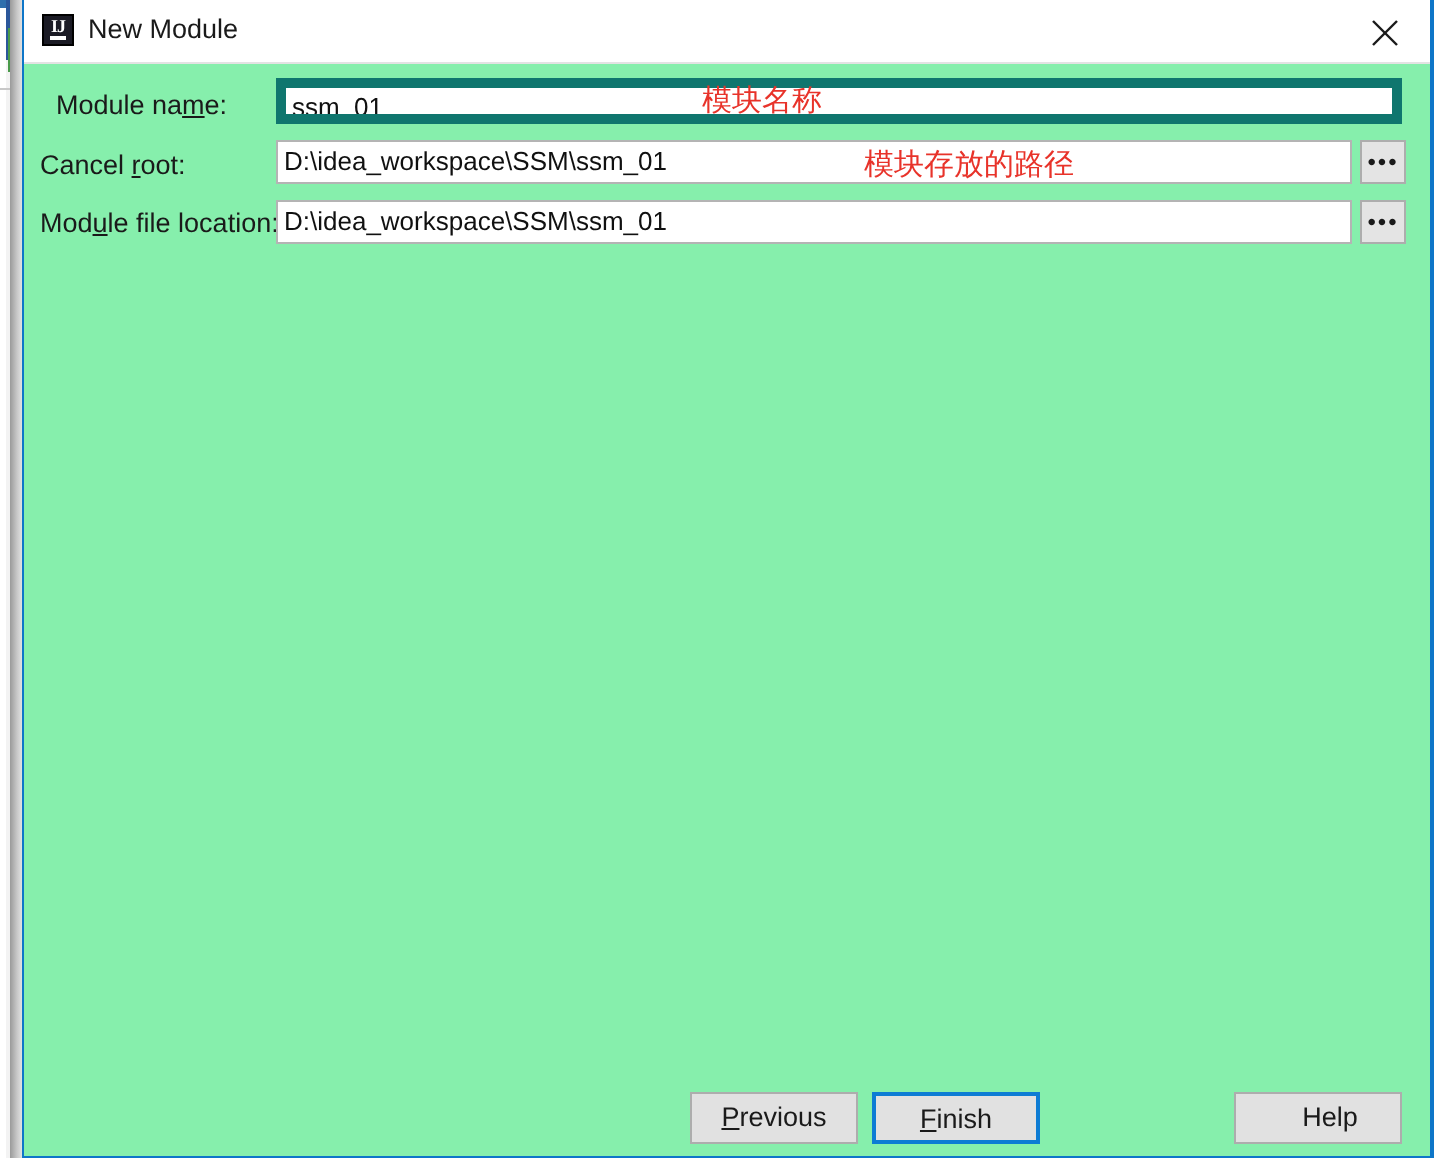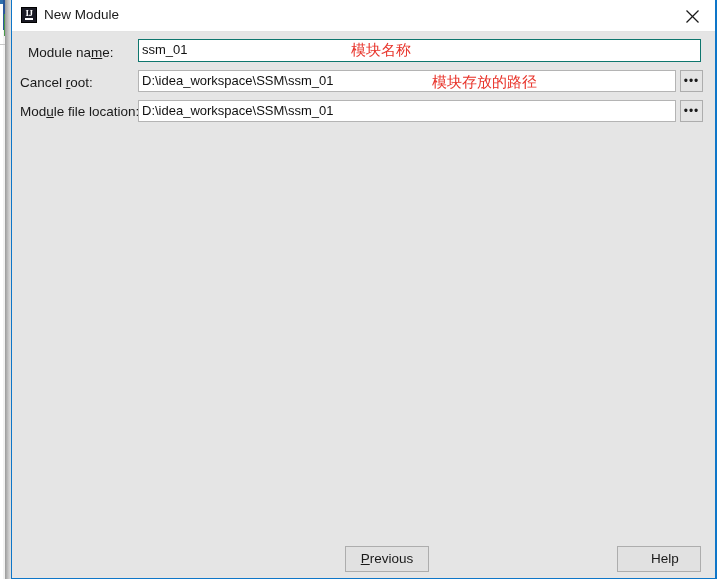"IJ" #dialog { background: #e5e5e5 -> #86efac }
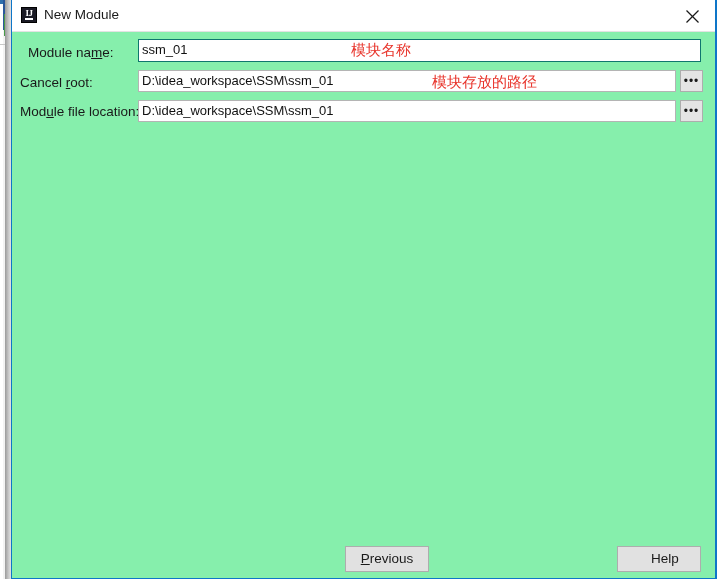"ssm_01" .text-field.focused { border: 1px solid #0f766e -> 5px solid #0f766e }
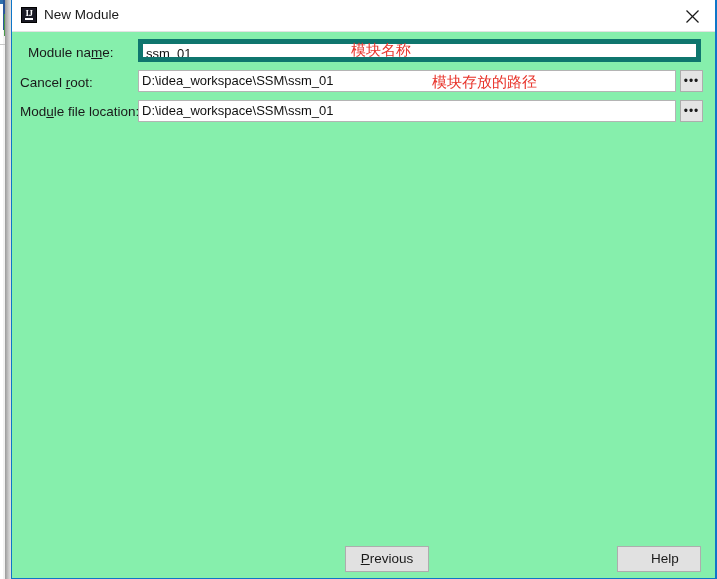"Finish" div.dlg-btn { html: none -> <div> <u>F</u><span>inish</span> </div> }
